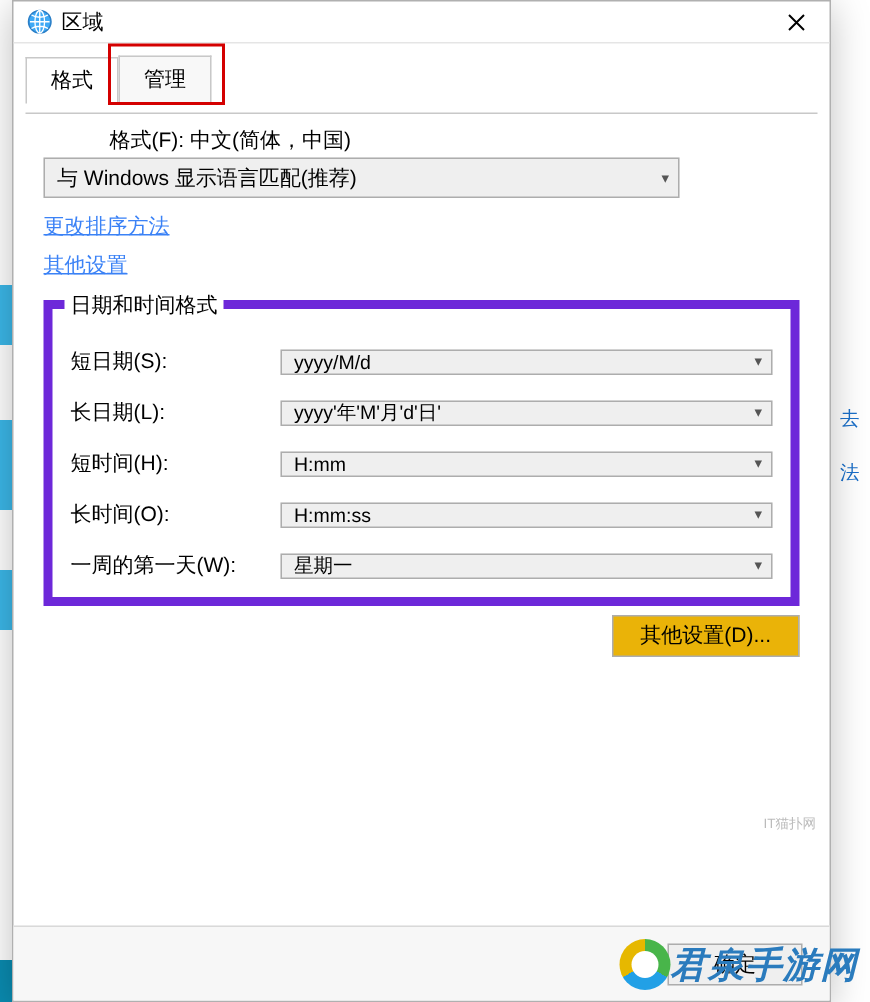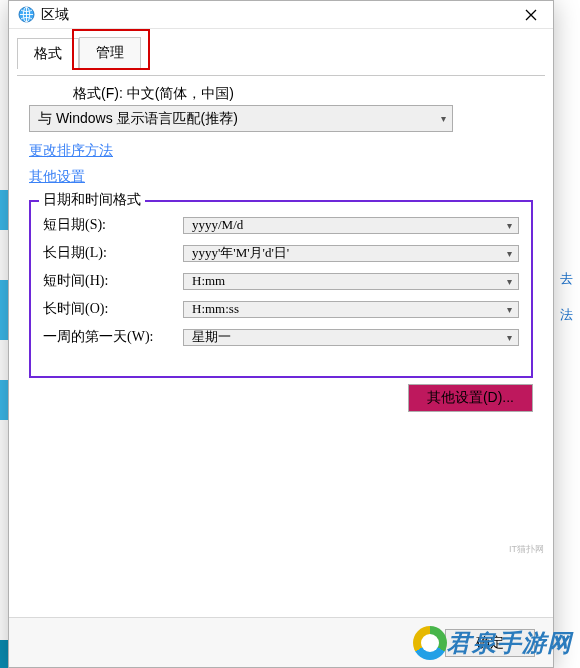"日期和时间格式" .group { border: 2px solid #6d28d9 -> 6px solid #6d28d9; font-family: Liberation Serif, serif -> none; padding: 10px 12px 28px 12px -> 10px 12px 10px 12px }
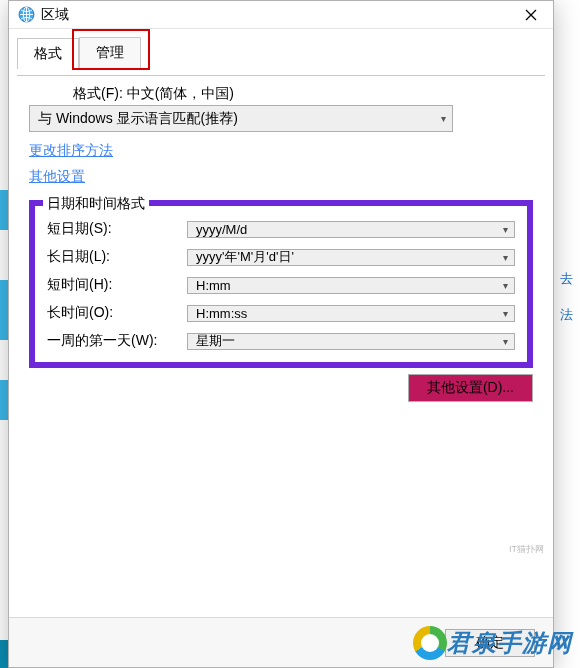"短日期(S):" .form-row { margin: 4px 0 10px 0 -> 16px 0 10px 0 }
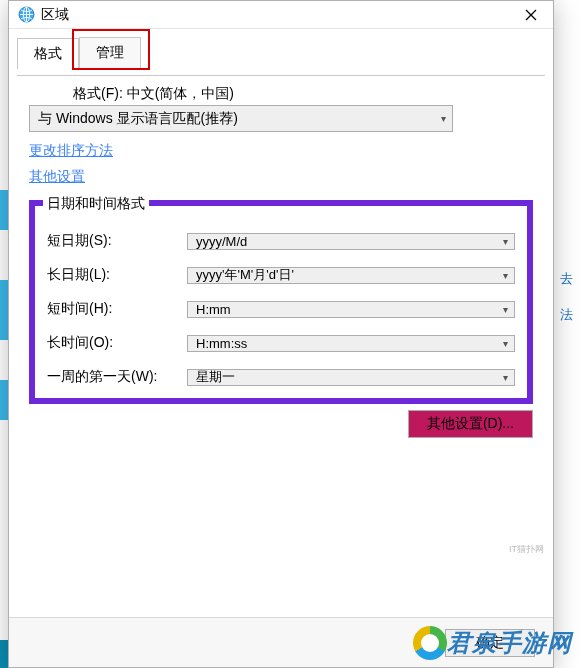"其他设置(D)..." .btn { background: #be185d -> #eab308 }
